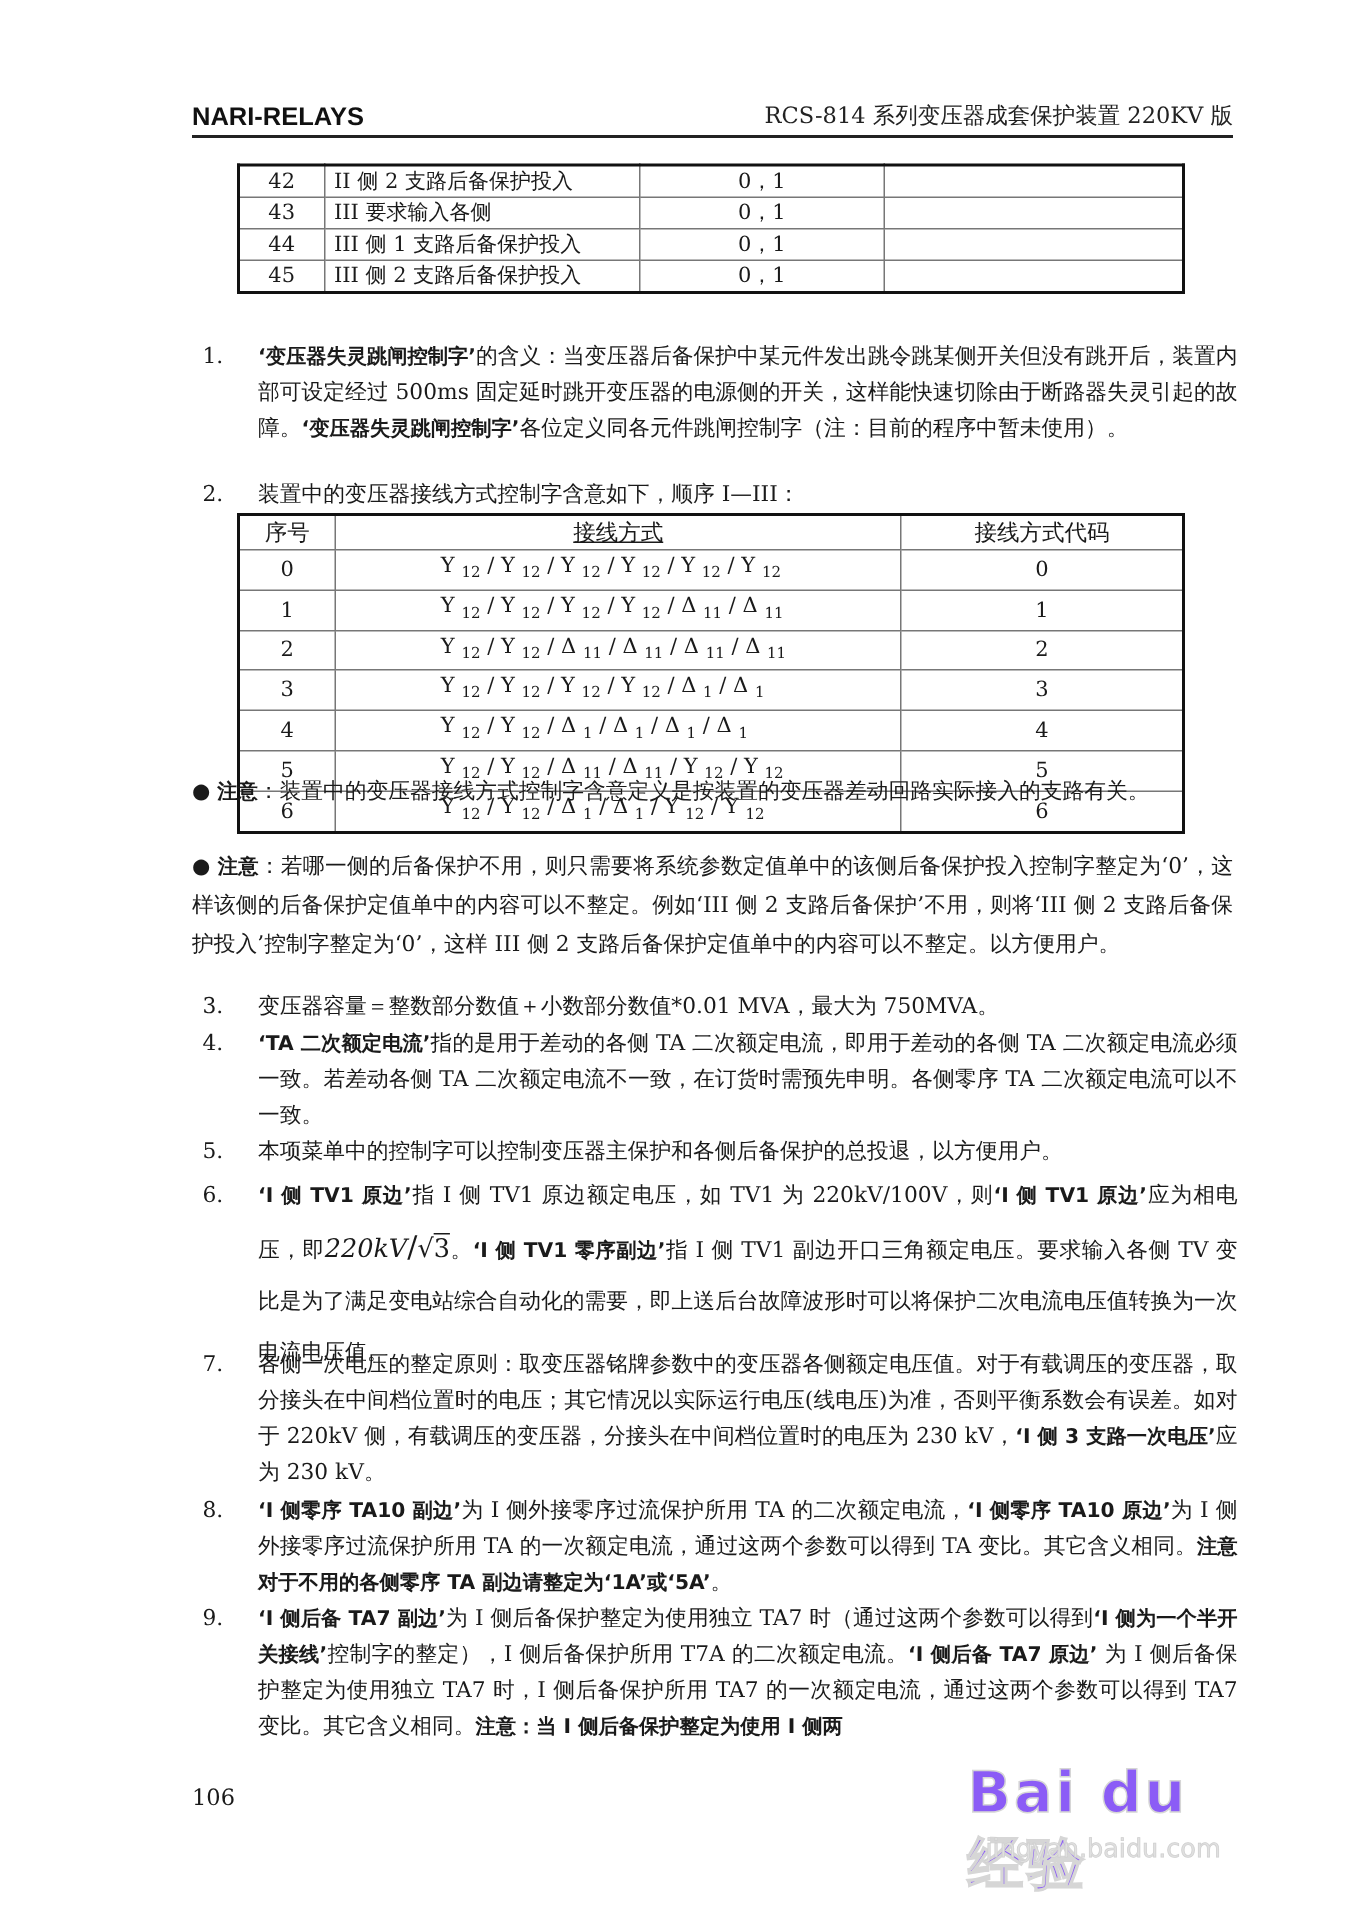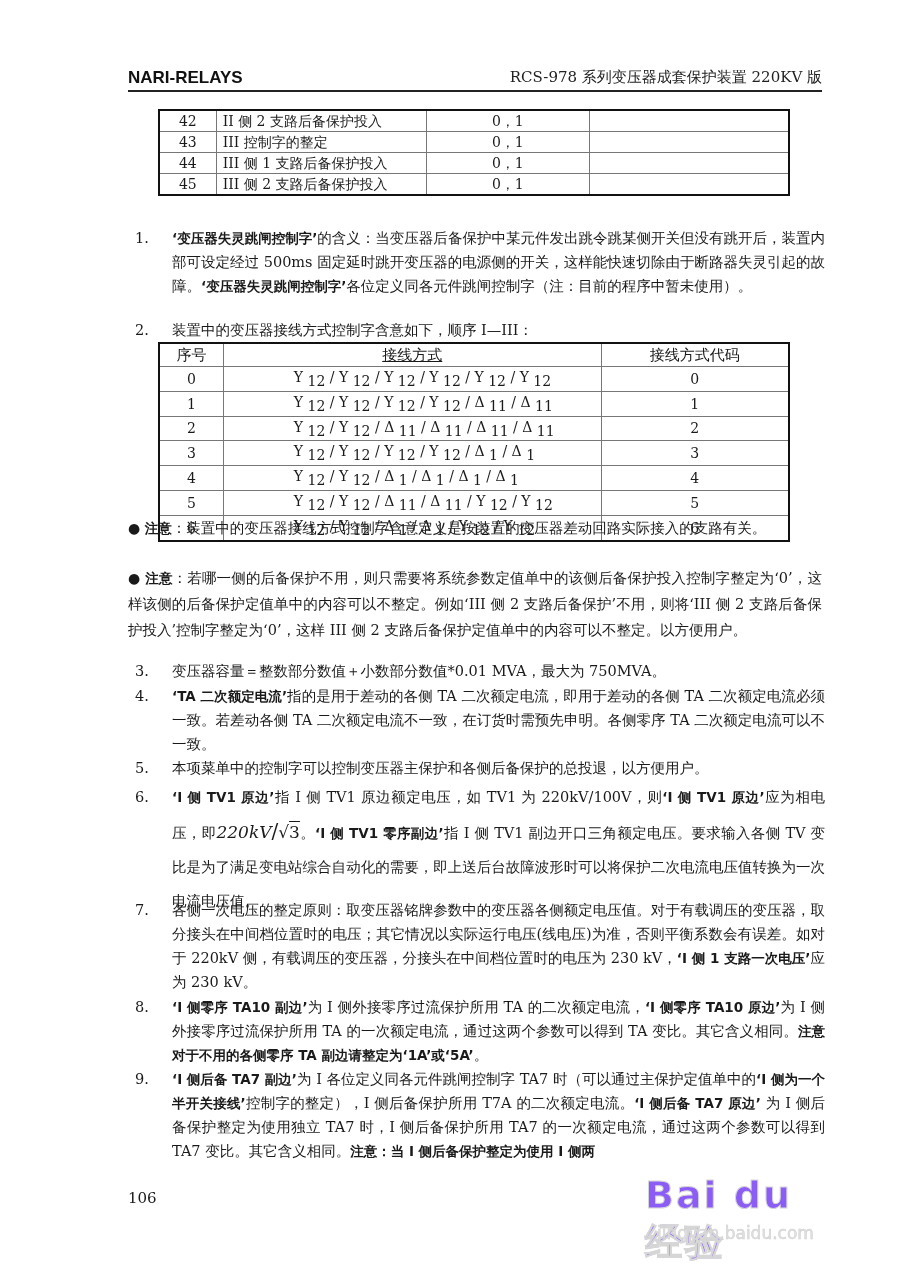"RCS-978 系列变压器成套保护装置 220KV 版" span.doc-title { text: RCS-978 -> RCS-814 }
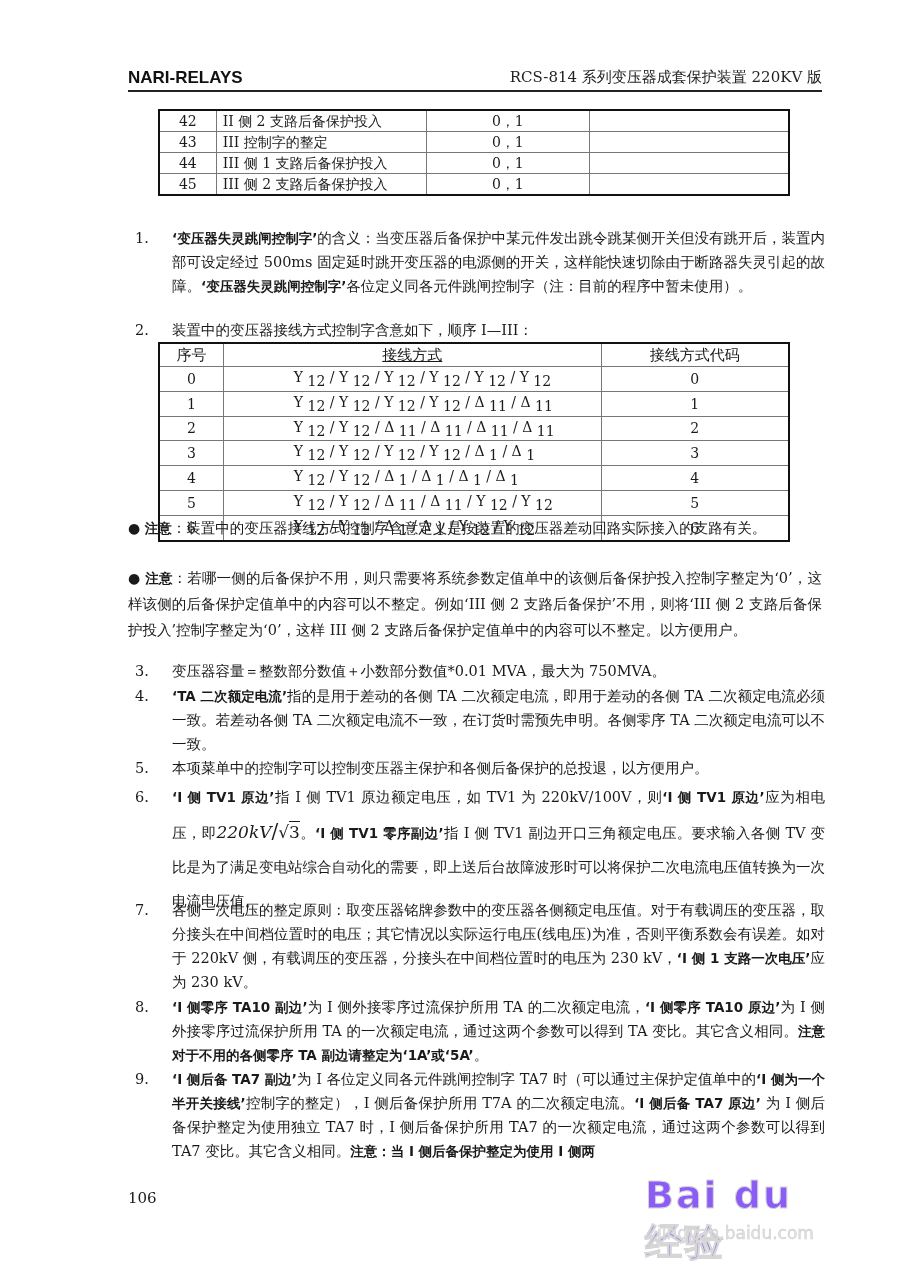"III 控制字的整定" td.name { text: 控制字的整定 -> 要求输入各侧 }
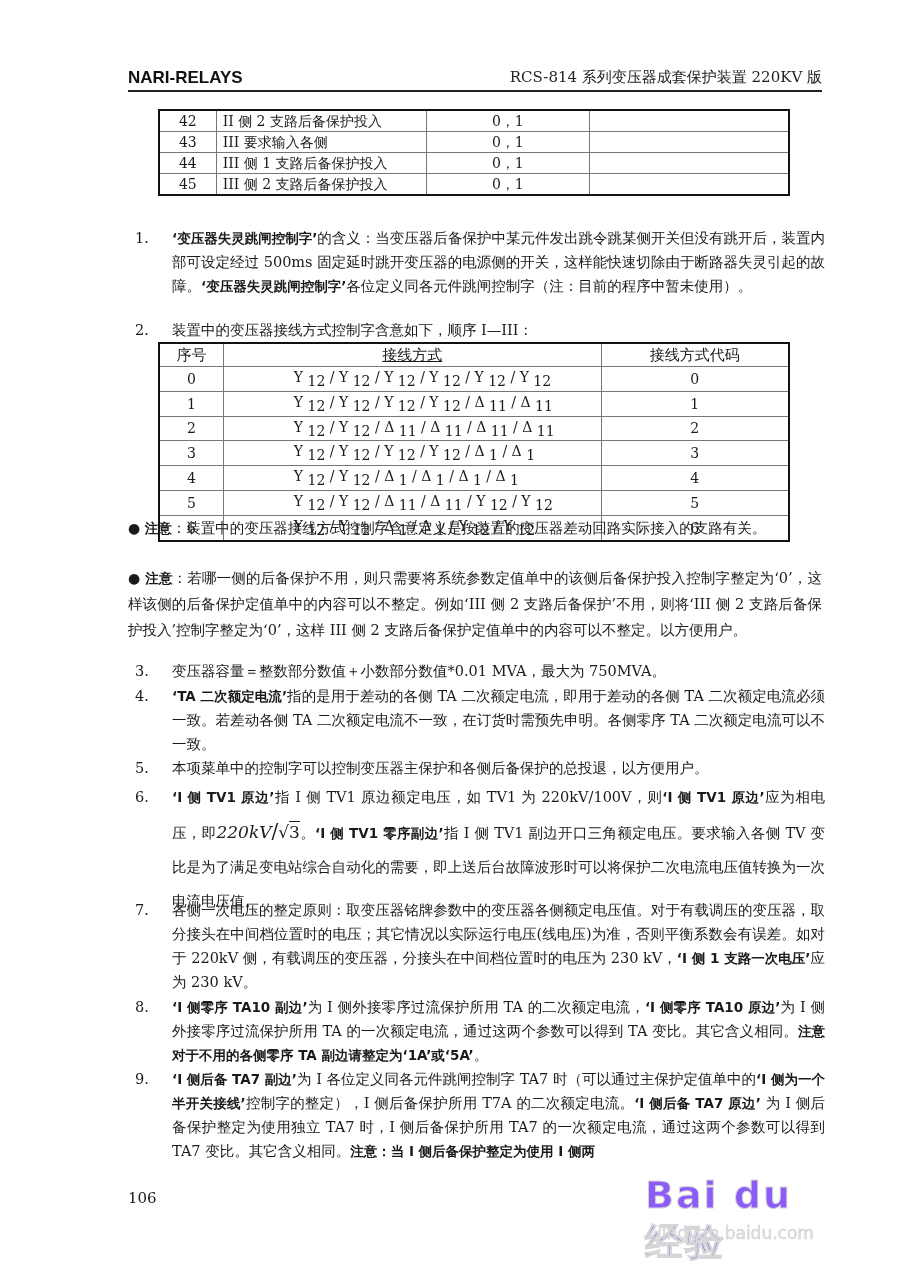"12" .t2 td.c2 sub { font-size: 14px -> 10px }
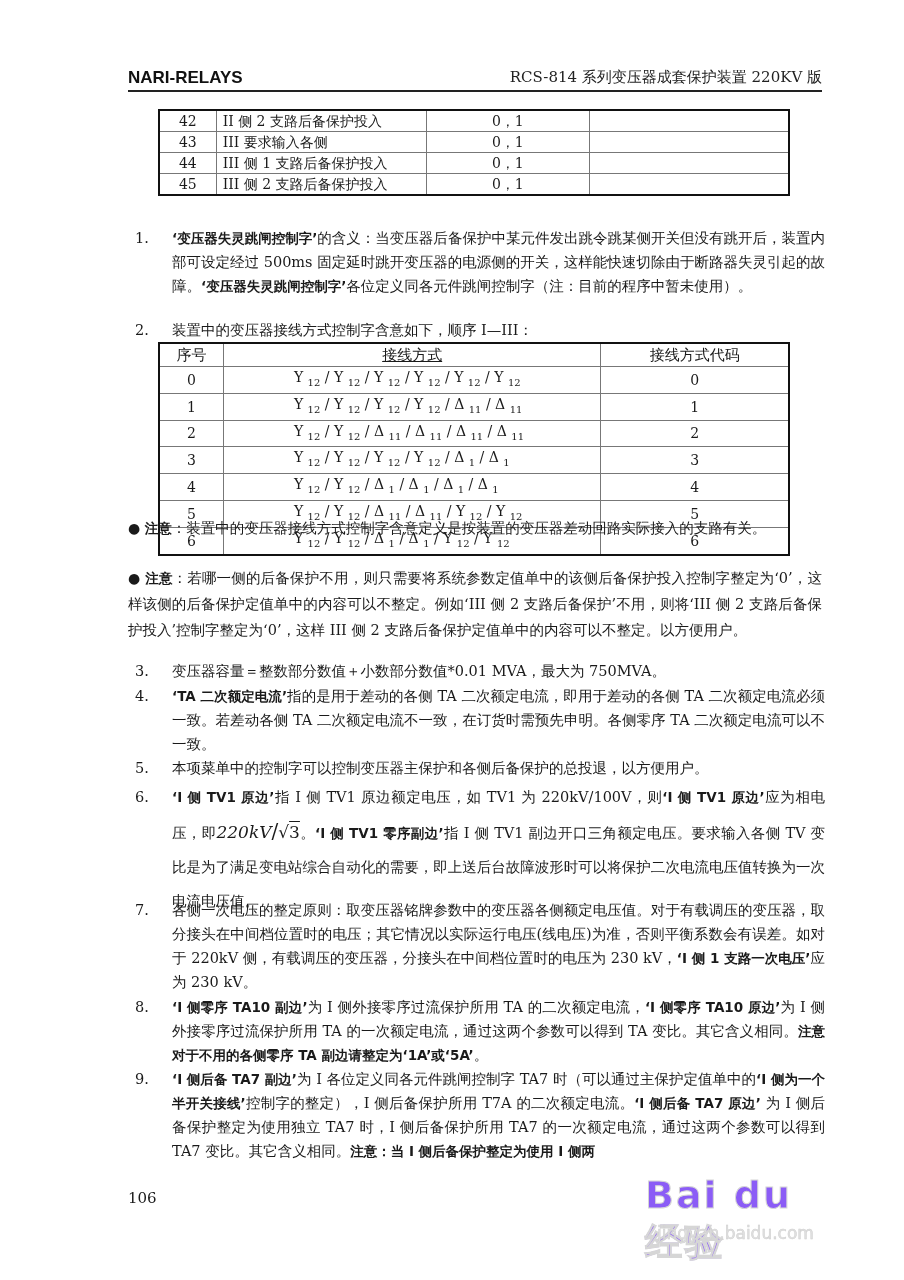"‘I 侧 1 支路一次电压’" span.b { text: 1 -> 3 }
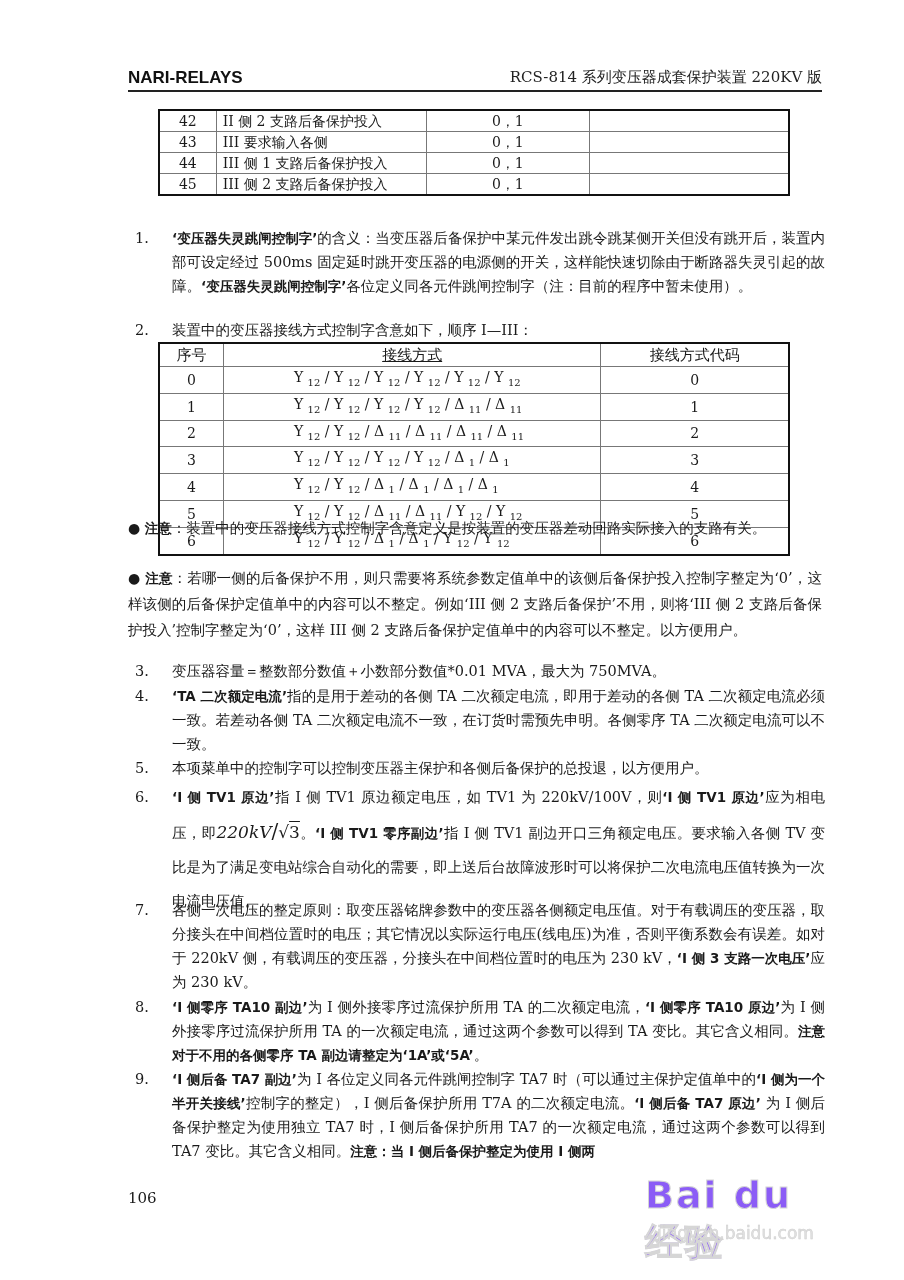"为 I 各位定义同各元件跳闸控制字 TA7 时（可以通过主保护定值单中的" span { text: 各位定义同各元件跳闸控制字 TA7 时（可以通过主保护定值单中的 -> 侧后备保护整定为使用独立 TA7 时（通过这两个参数可以得到 }
